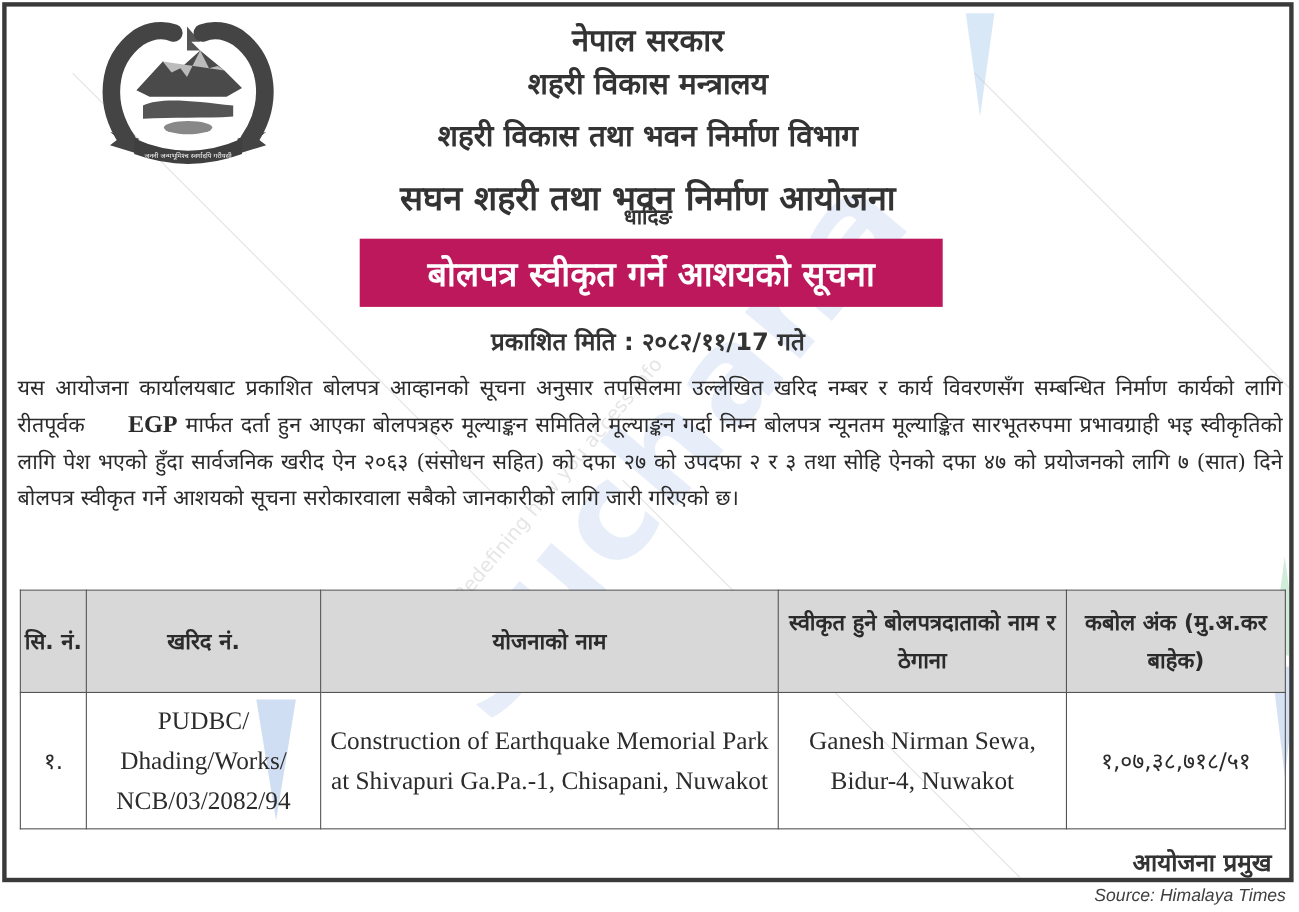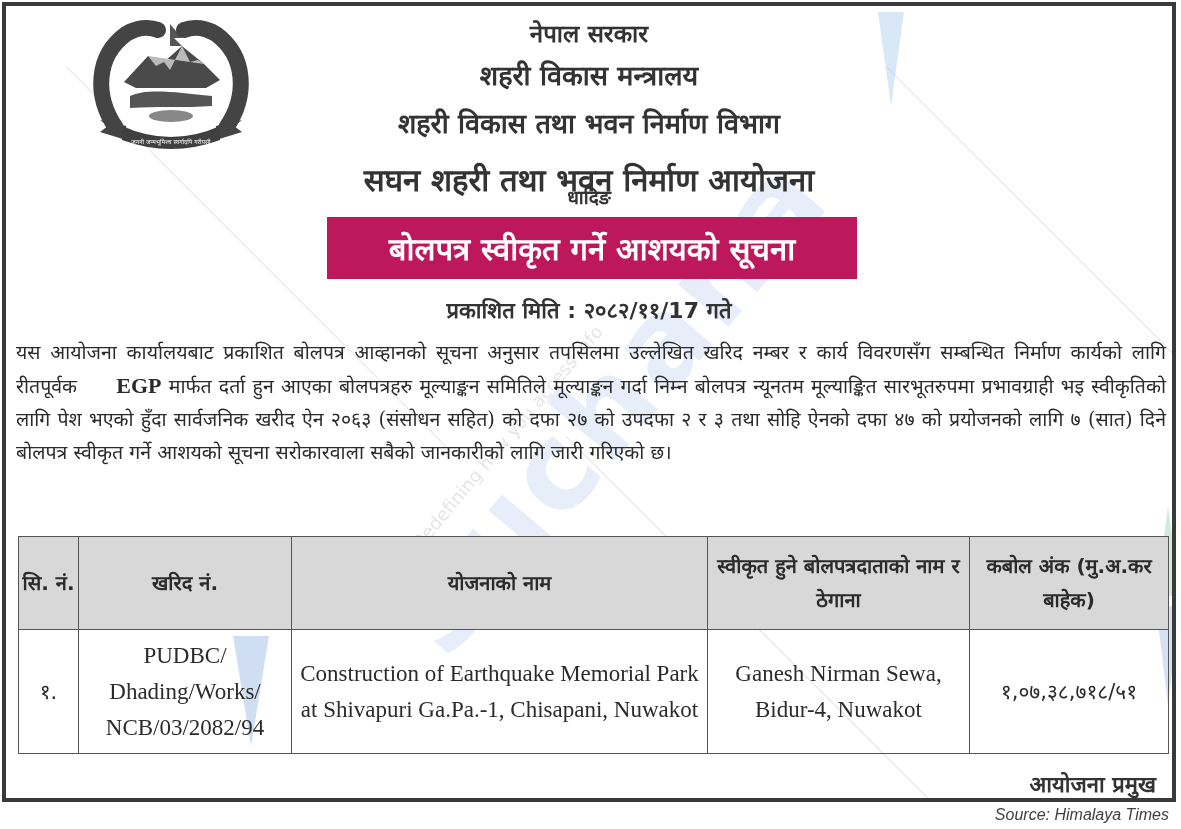"नेपाल सरकार" .h-gov { font-size: 24px -> 28px }
